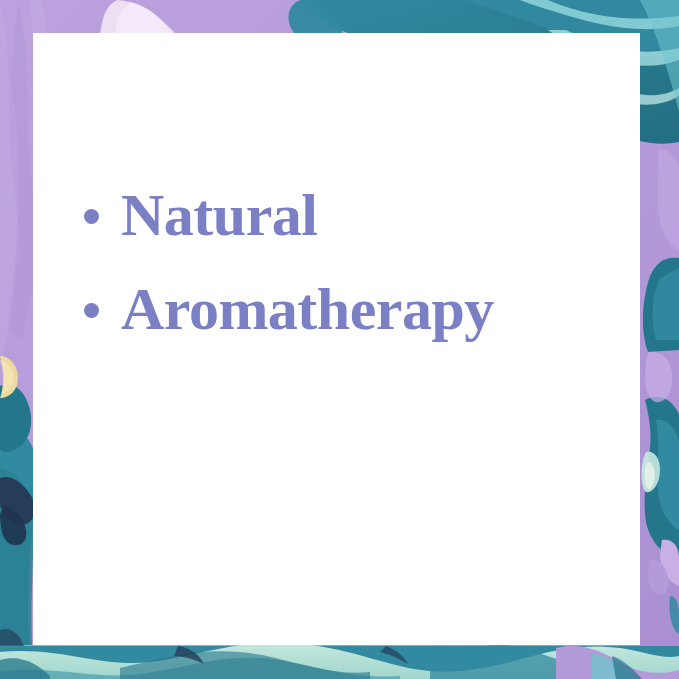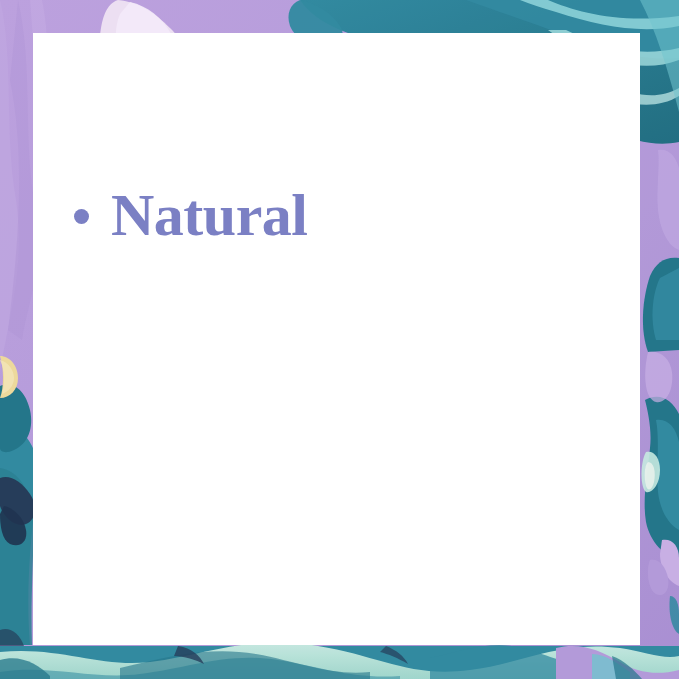"Natural" .feature-list { left: 74px -> 84px }
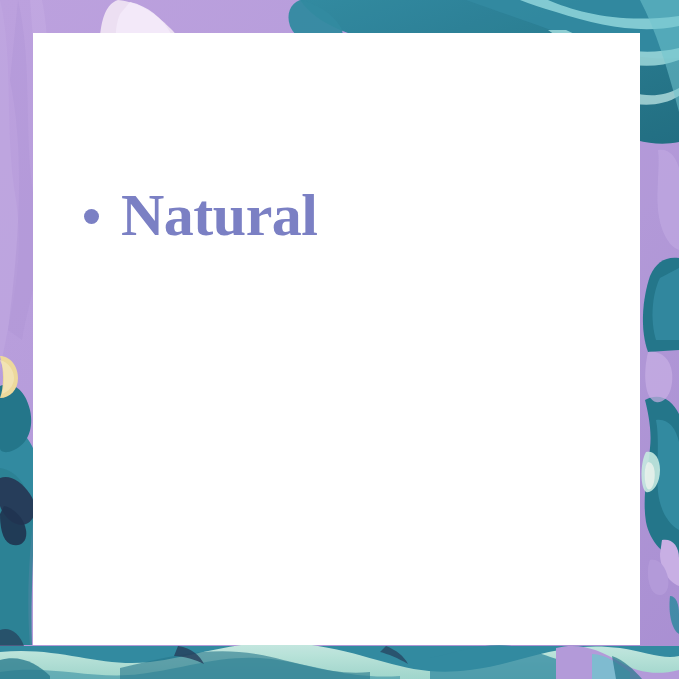"Aromatherapy" li.feature-item { html: none -> <li> <span></span> <span>Aromatherapy</span> </li> }
